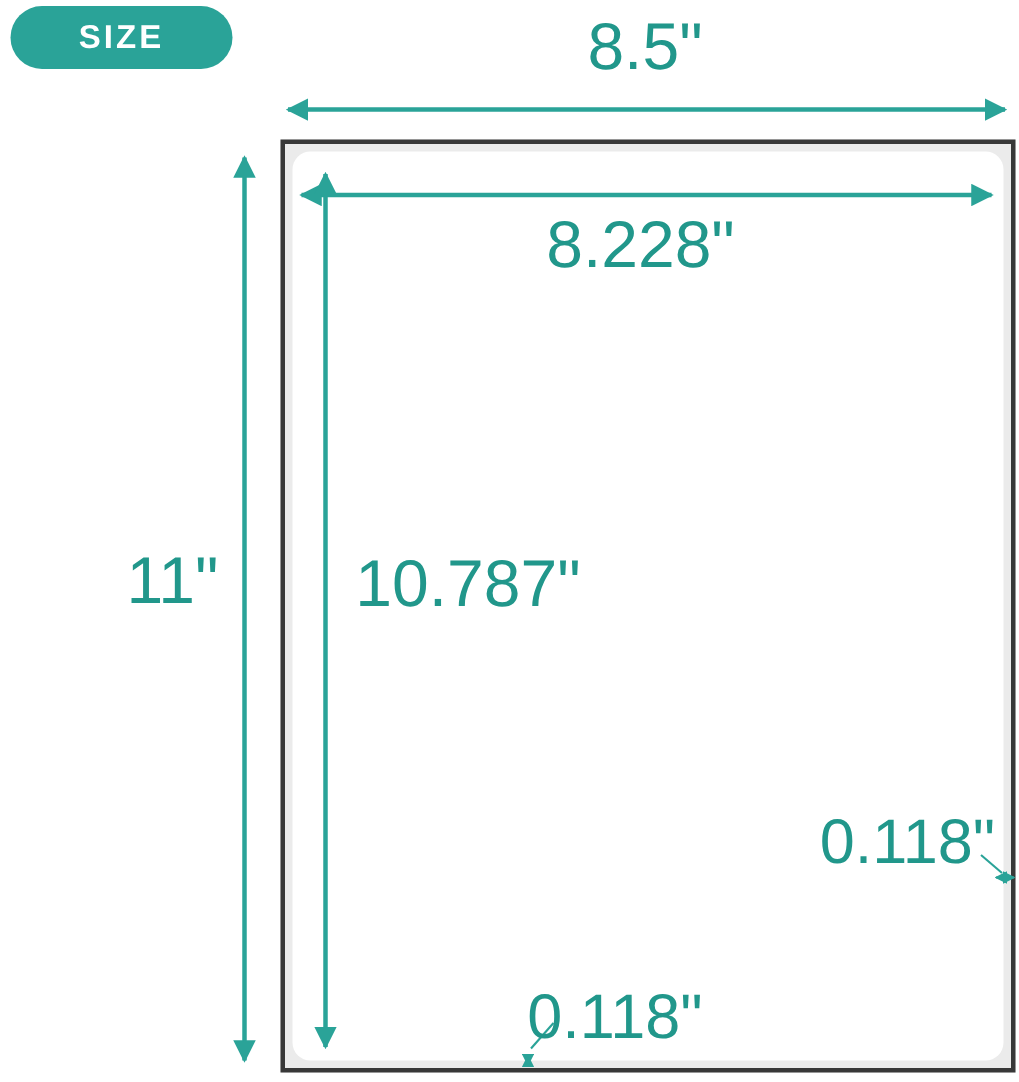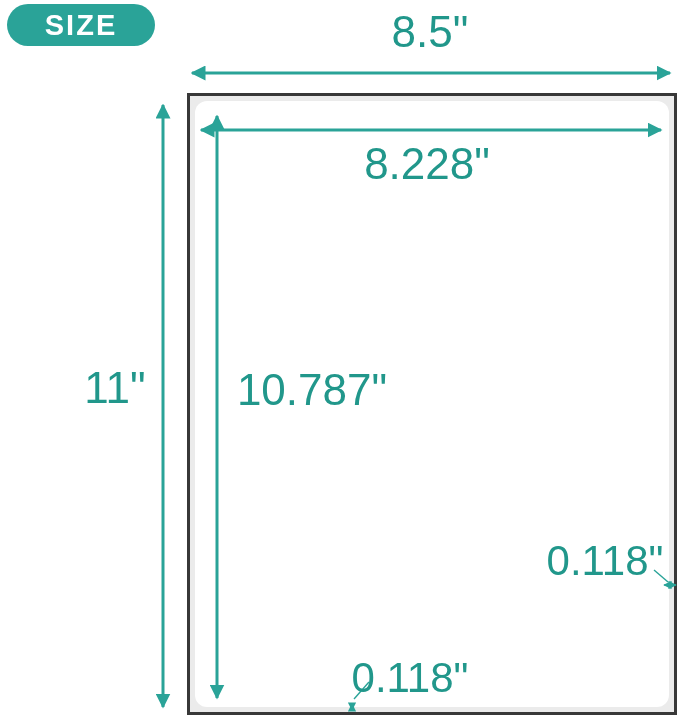"SIZE" .size-badge { font-size: 29px -> 22px }
